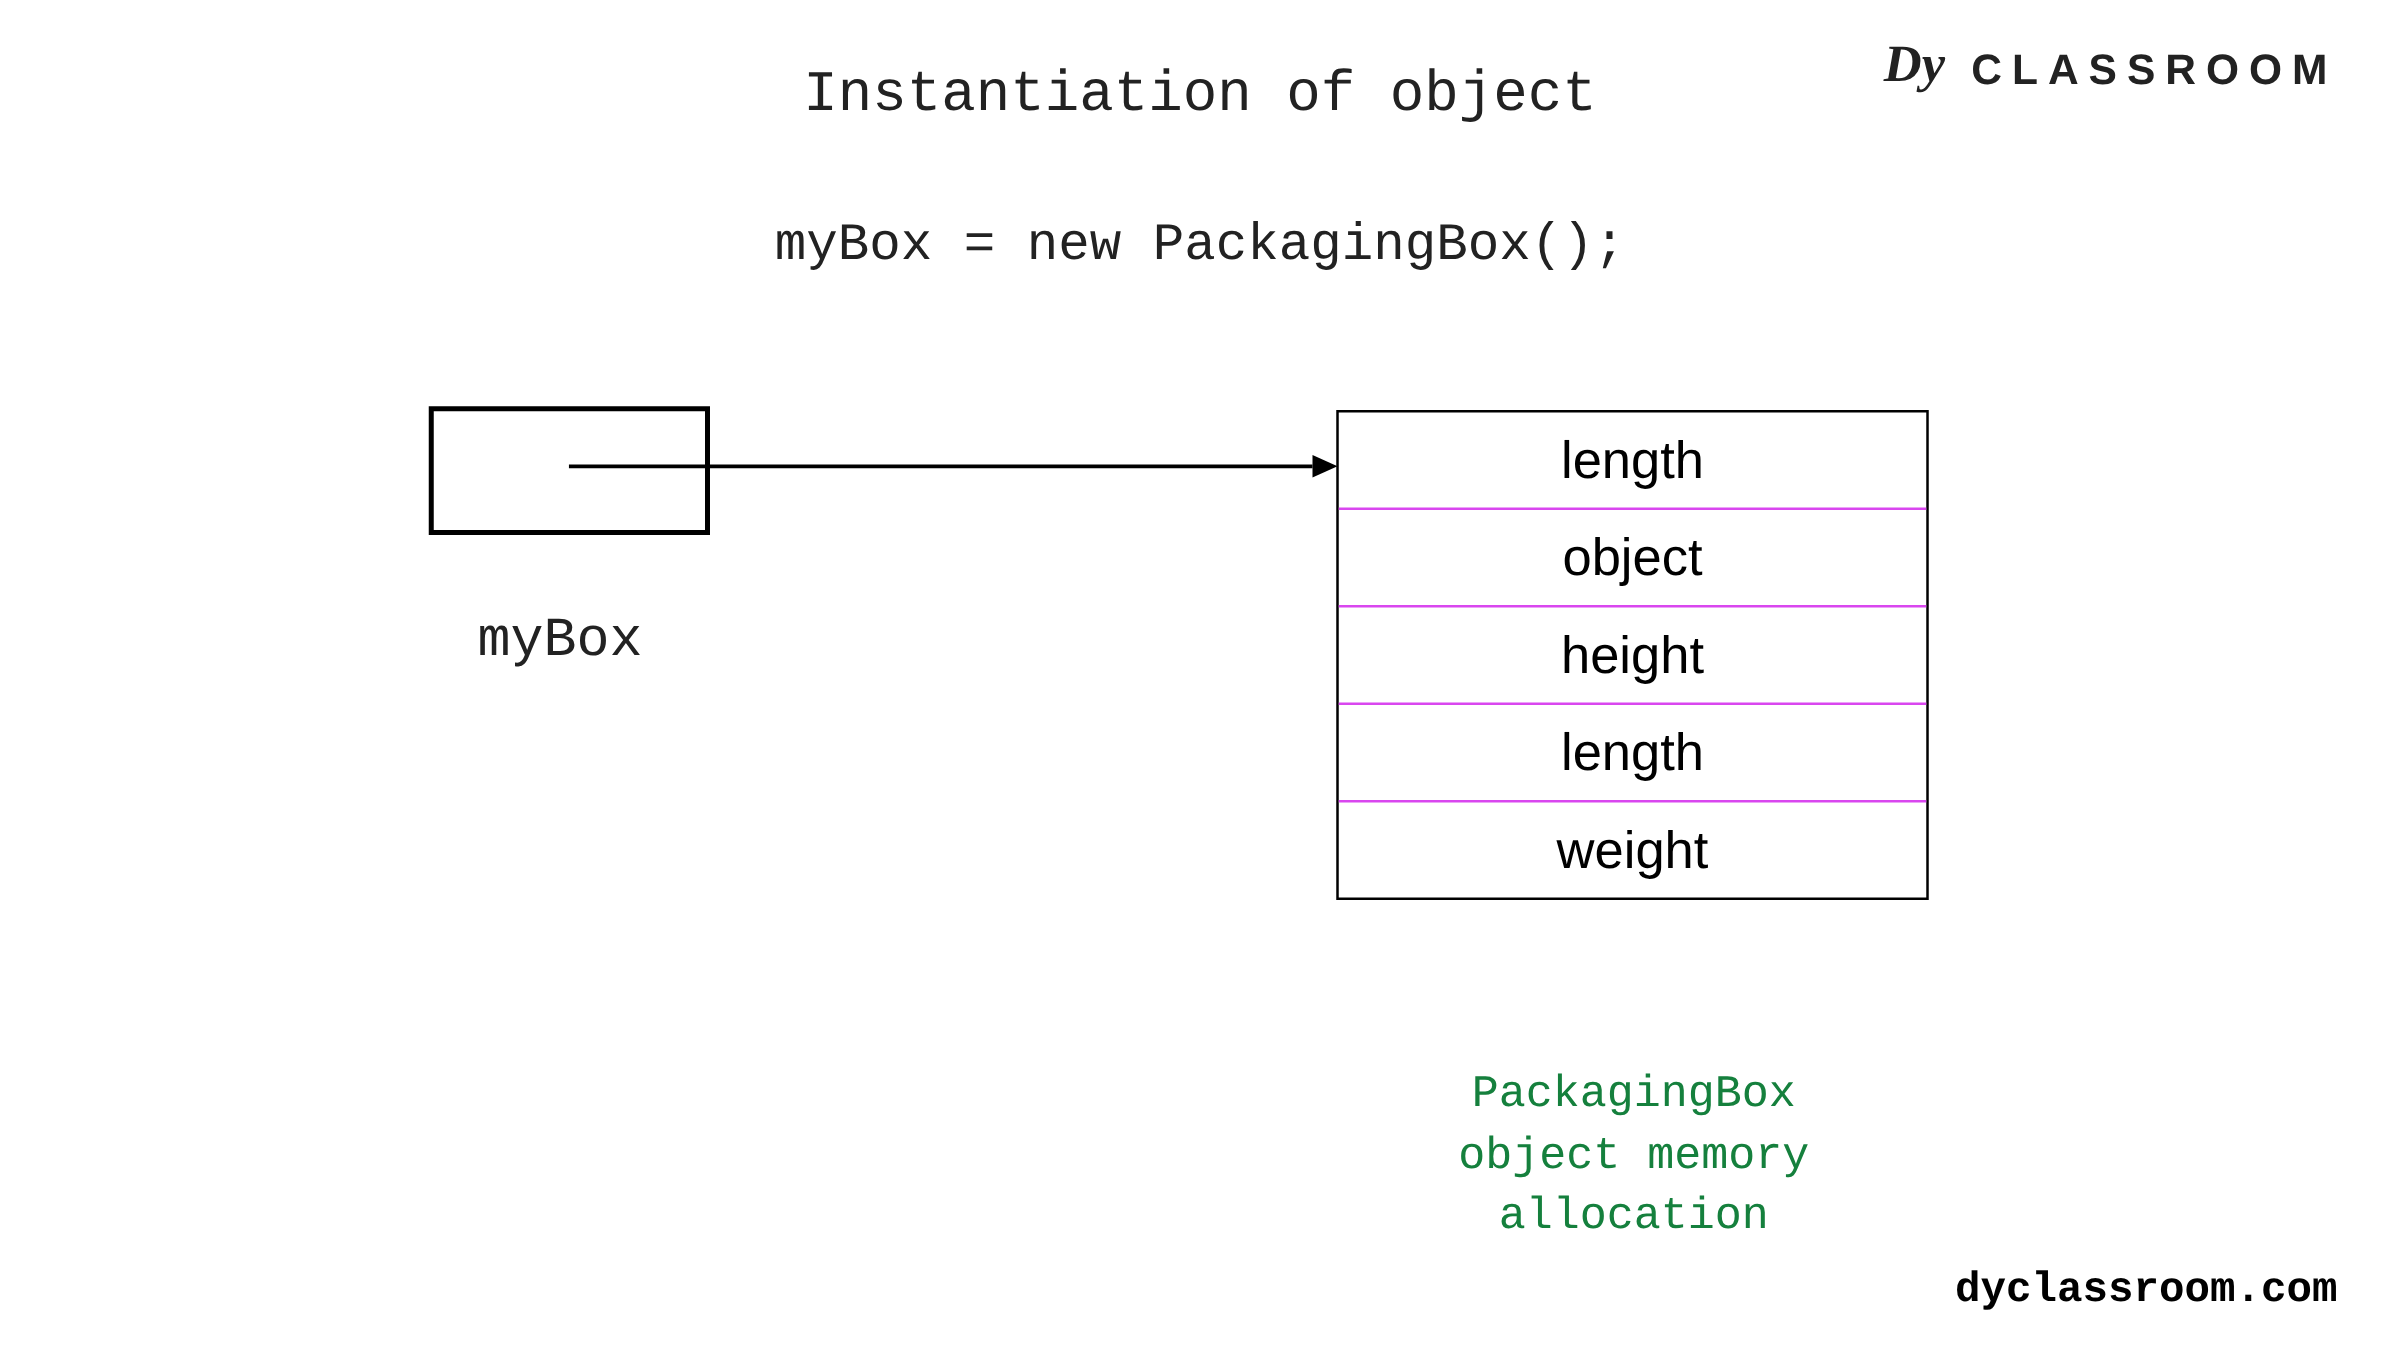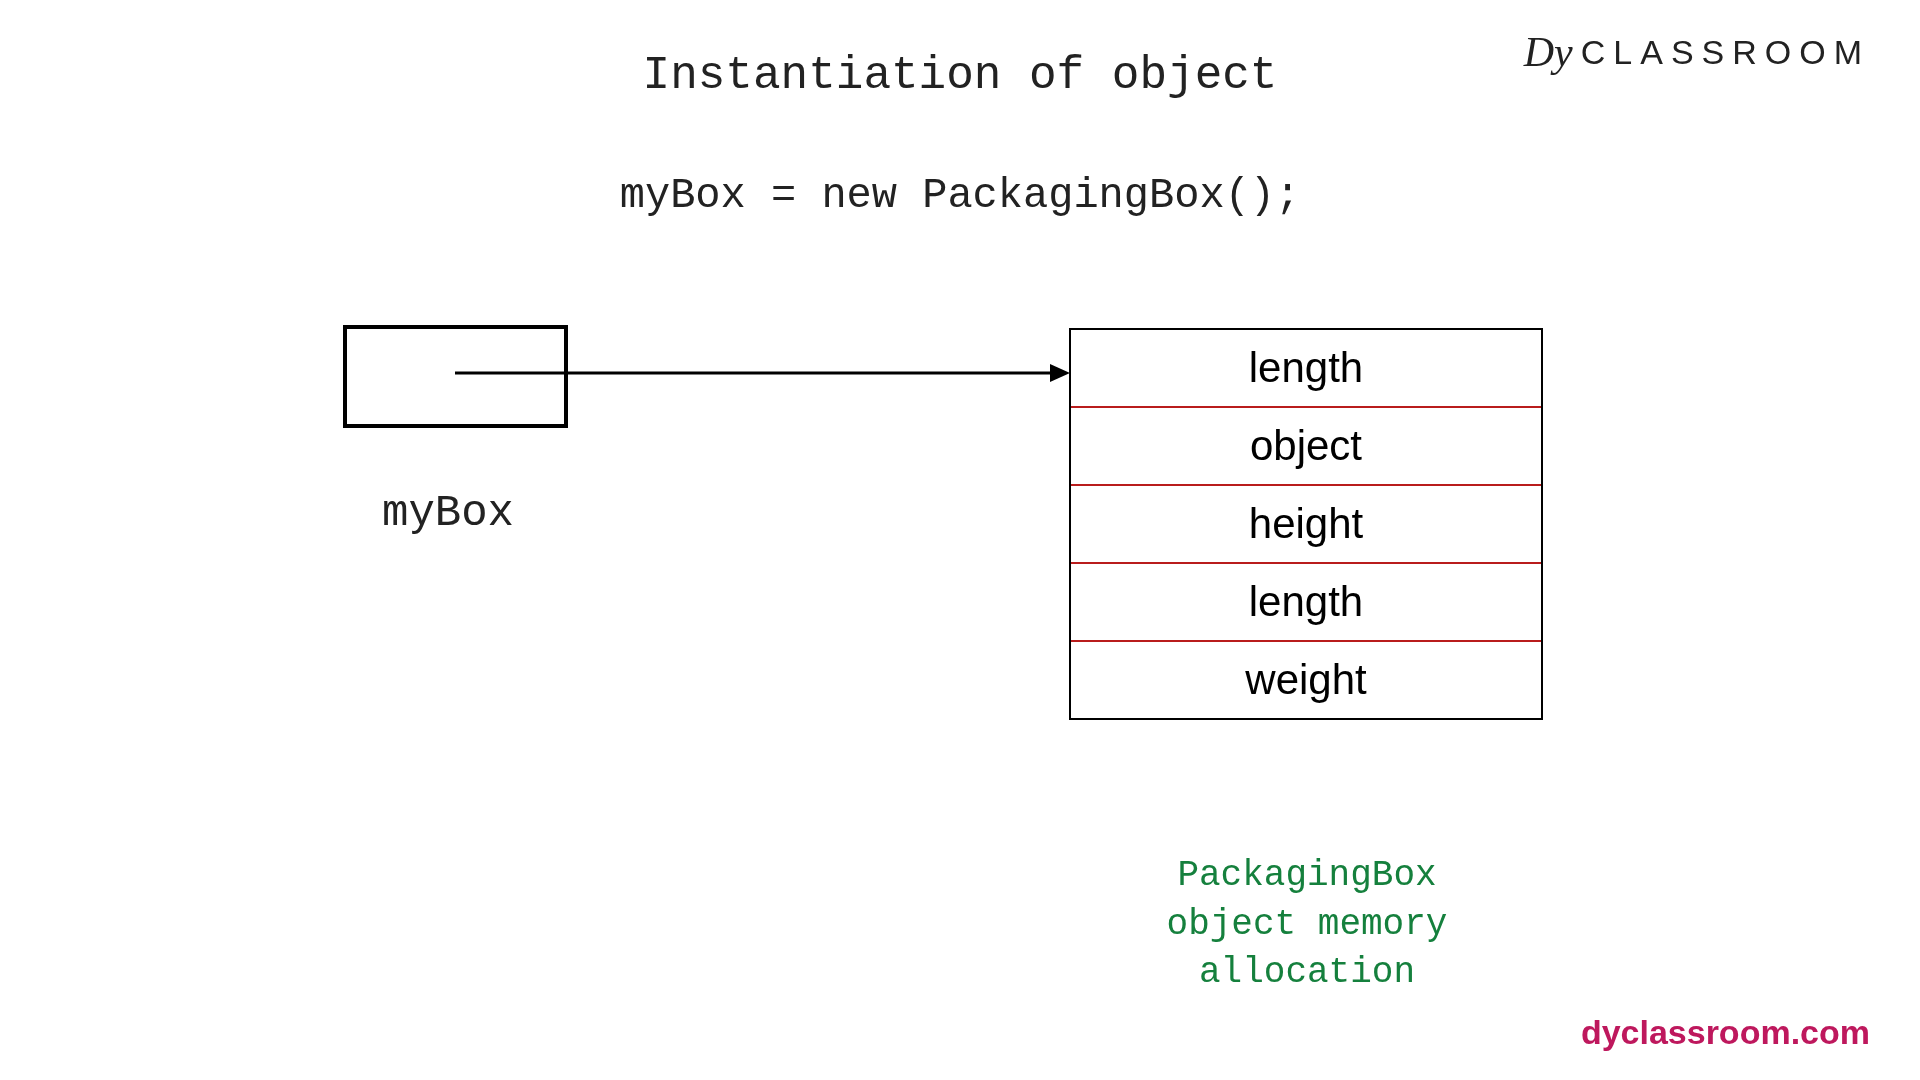"Dy" .logo { align-items: center -> flex-end; font-weight: none -> bold; gap: 8px -> 21px }
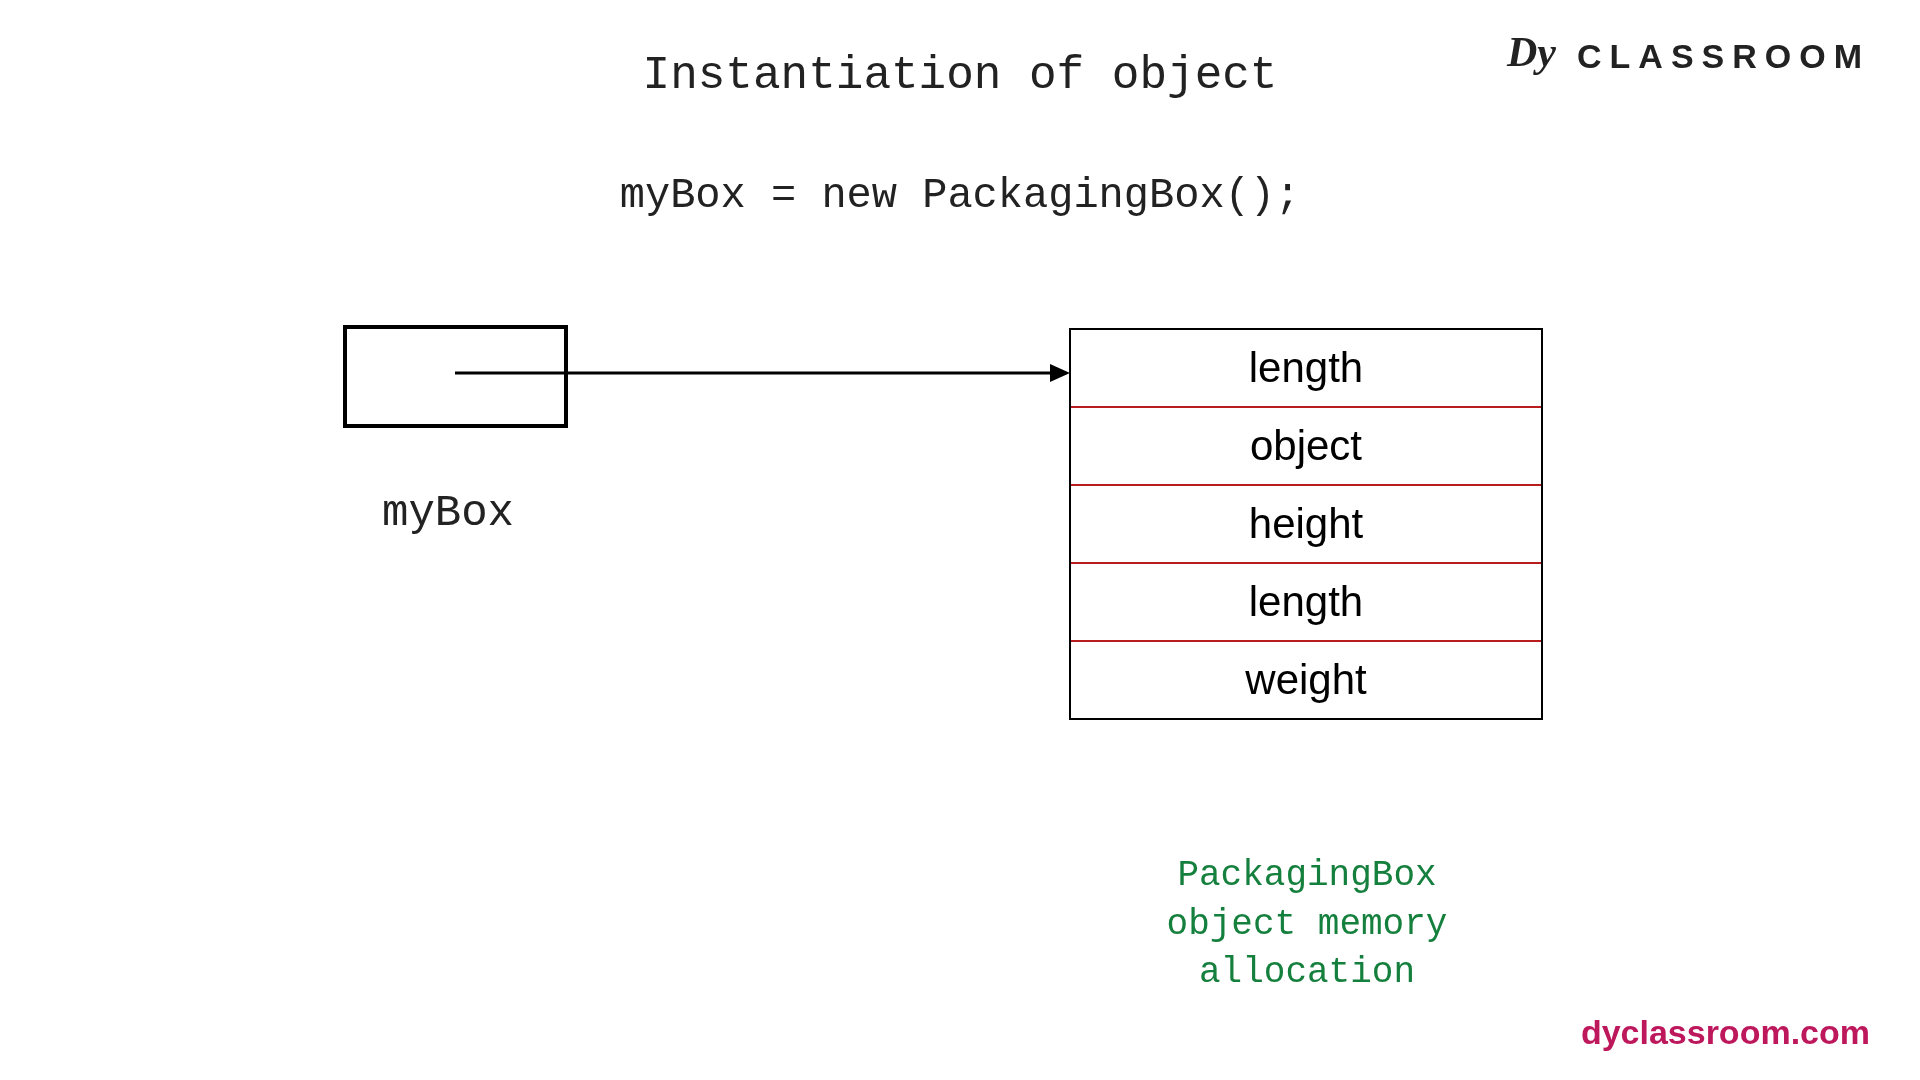"length" .object-table .row { border-bottom: 2px solid #b91c1c -> 2px solid #d946ef }
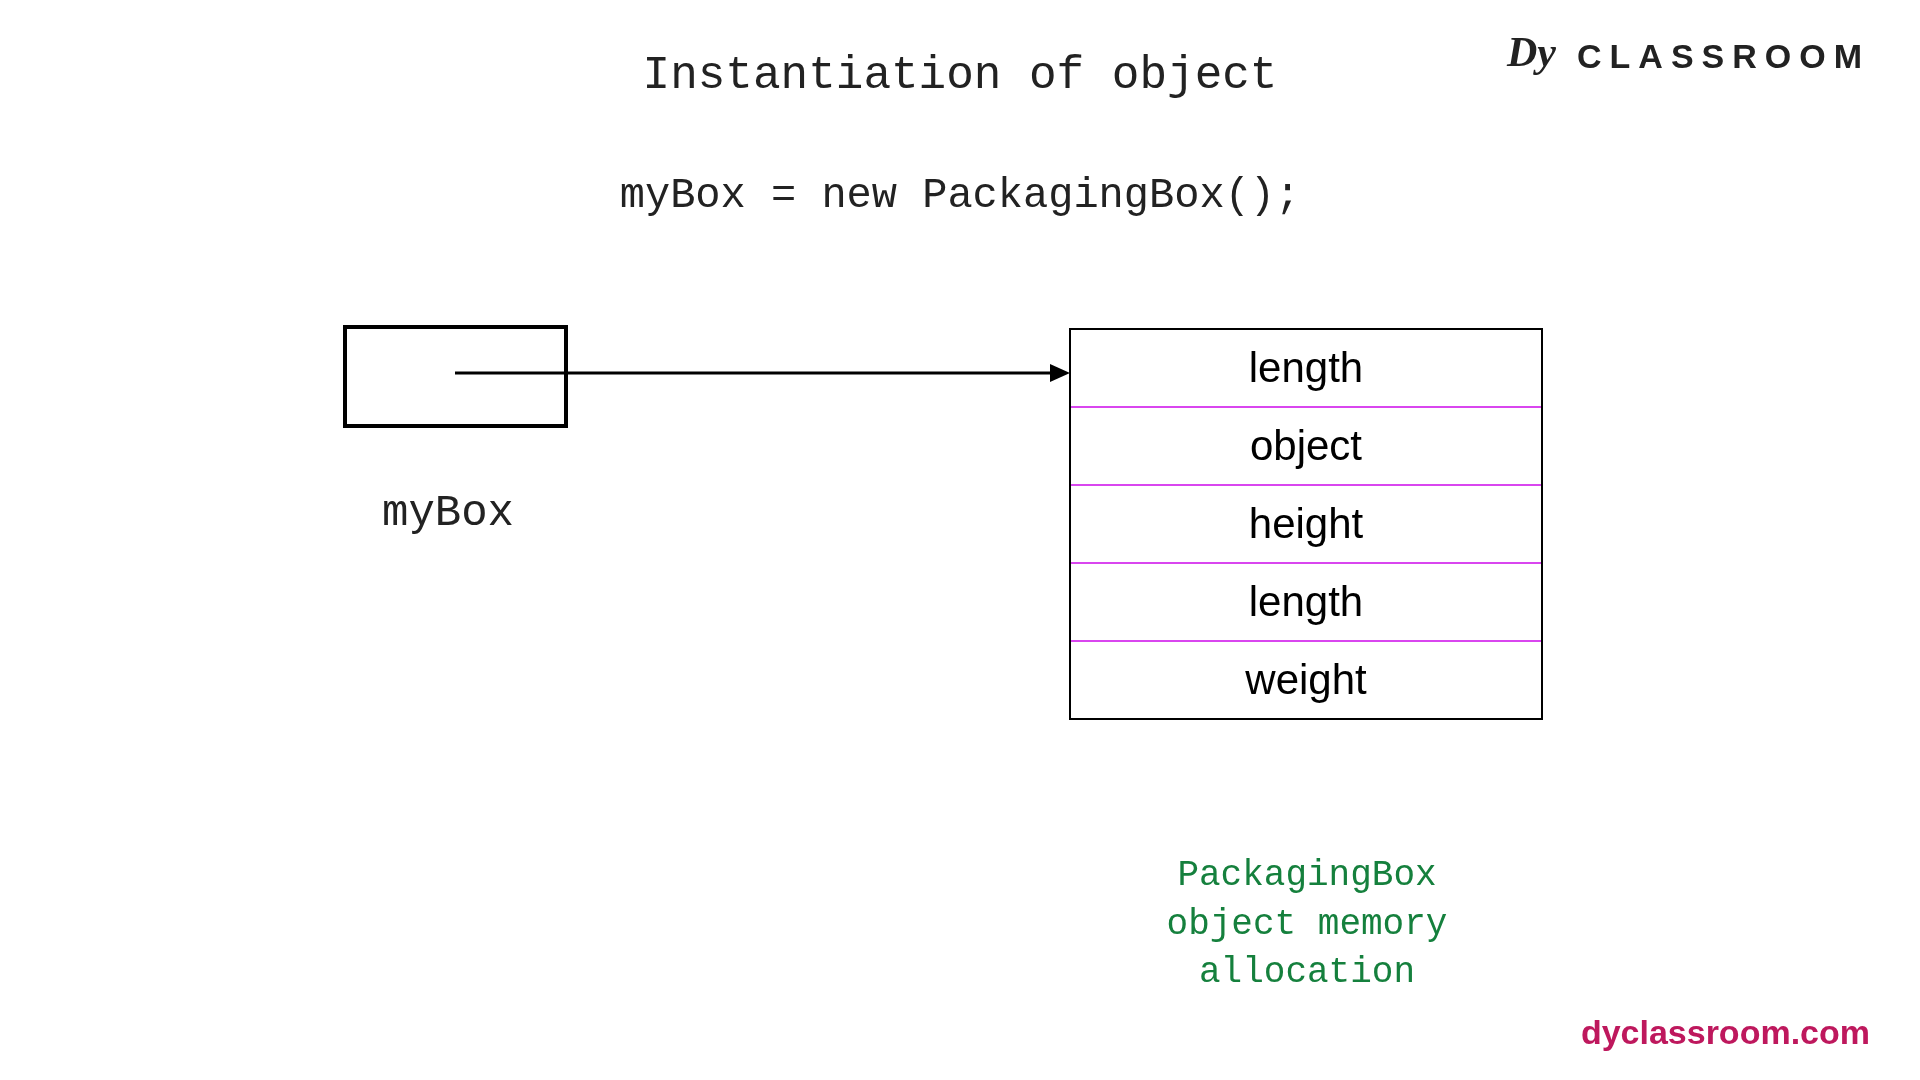"dyclassroom.com" .footer { color: #be185d -> #000000; font-family: Liberation Sans, sans-serif -> Liberation Mono, monospace }
